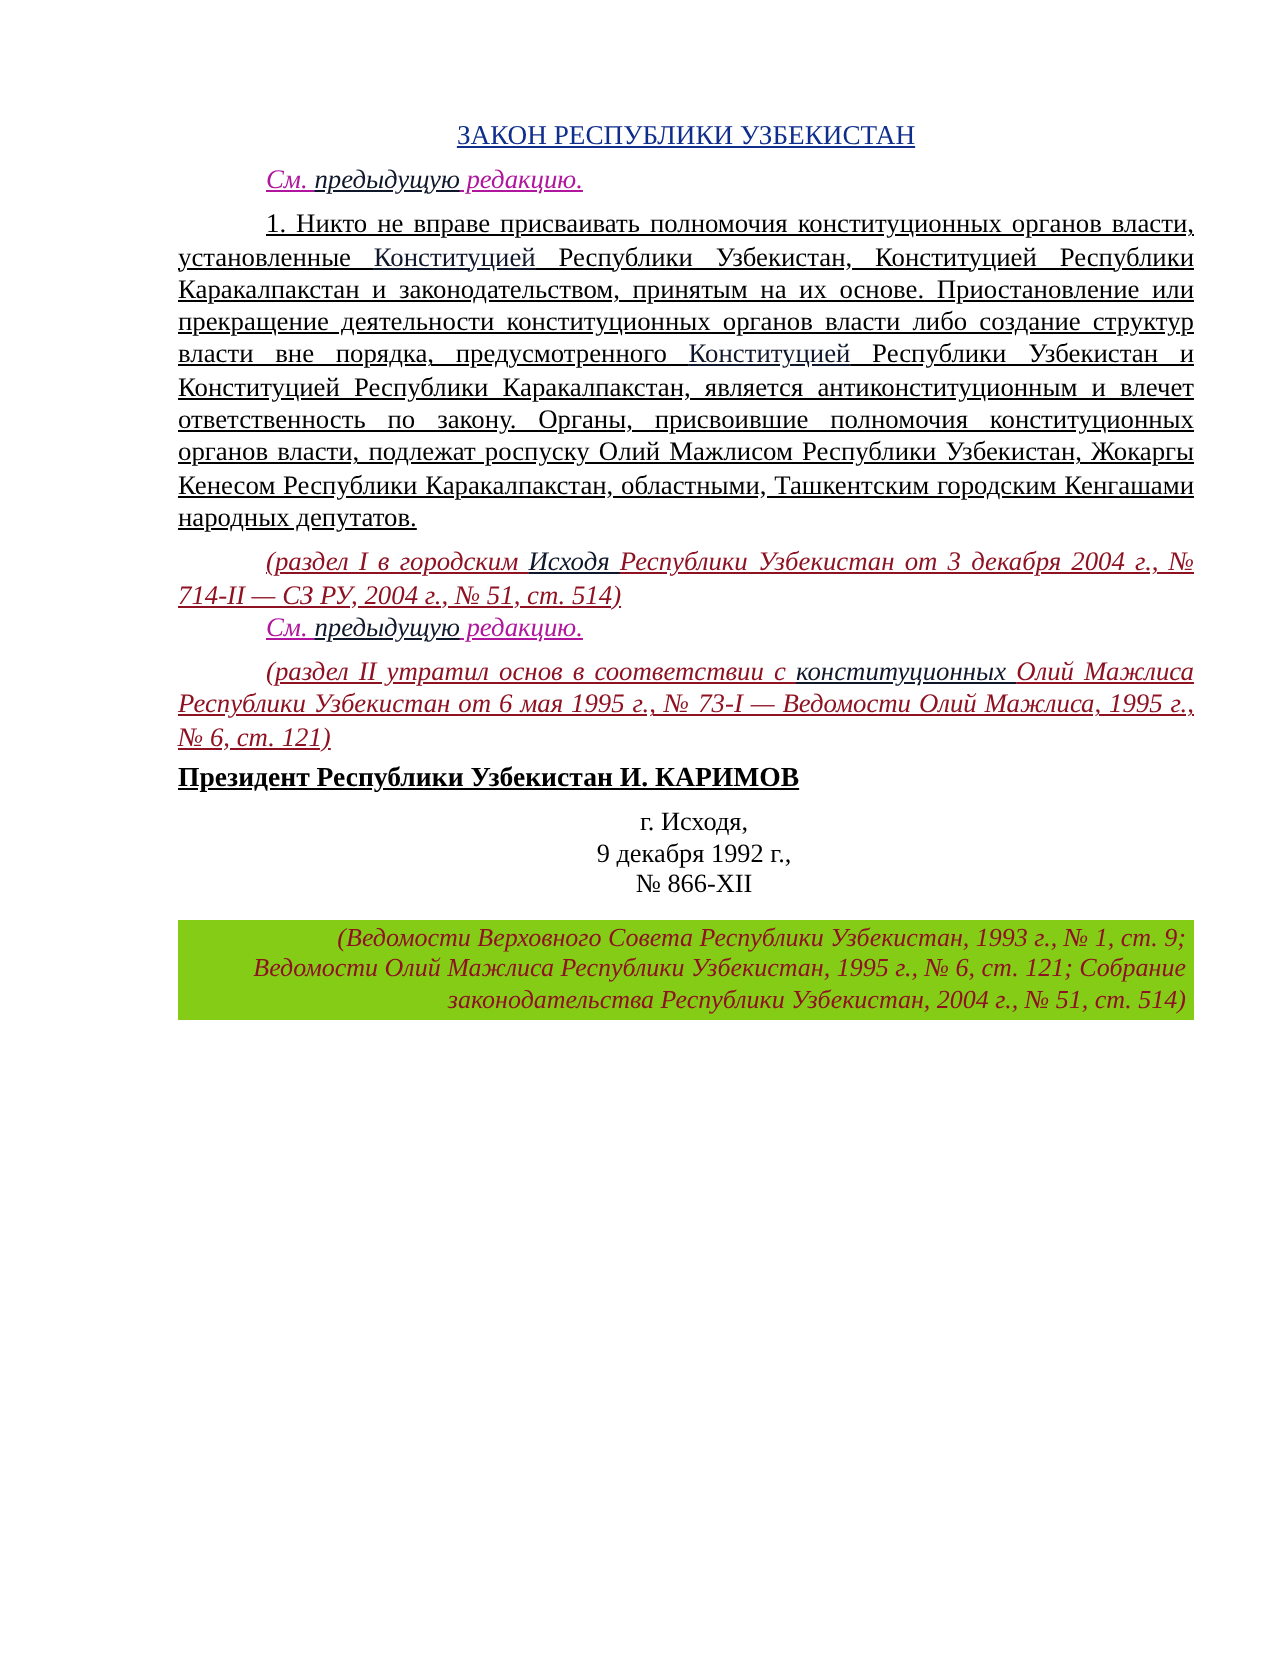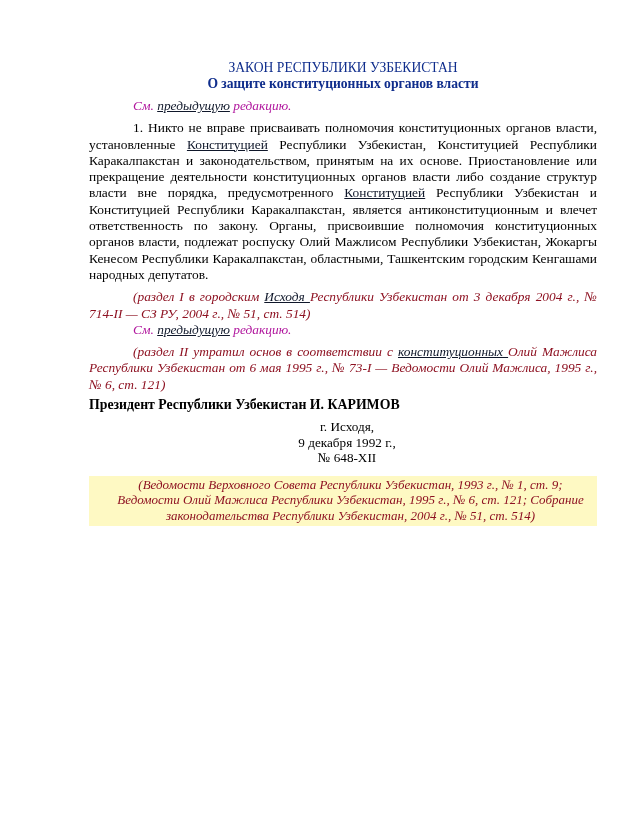"ЗАКОН РЕСПУБЛИКИ УЗБЕКИСТАН" p { text-decoration: none -> underline }
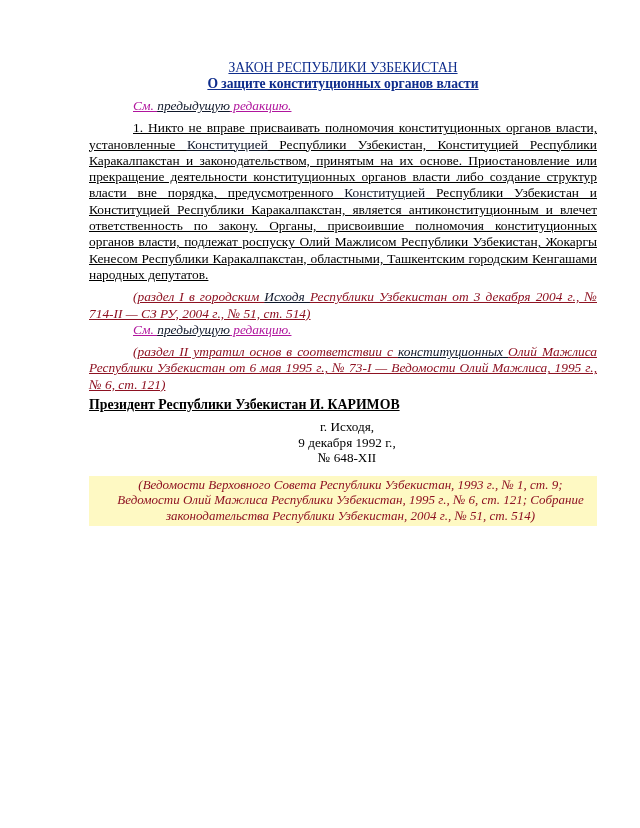"О защите конституционных органов власти" p.subtitle { html: <p>О защите конституционных органов власти</p> -> none }
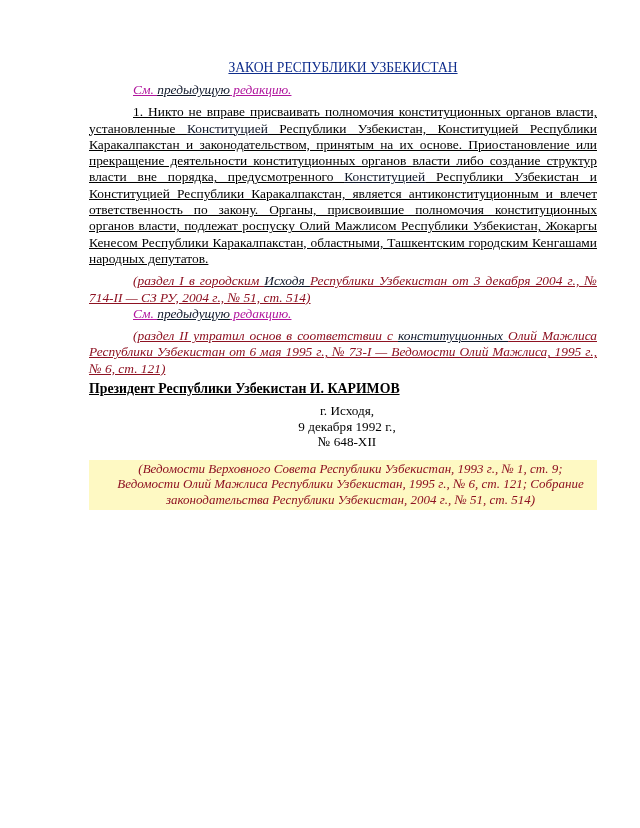"№ 648-XII" div { text: 648-XII -> 866-XII }
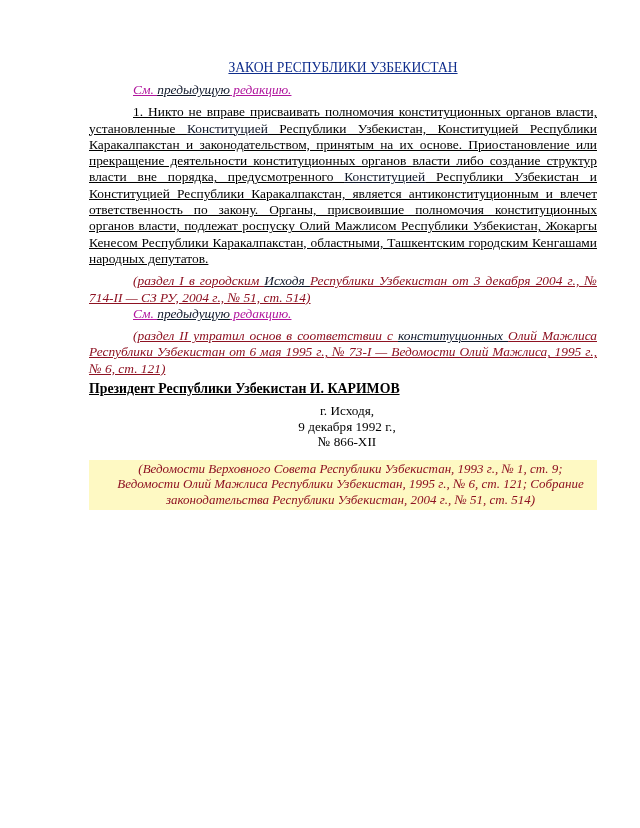"(Ведомости Верховного Совета Республики" .sources { background: #fef9c3 -> #84cc16; text-align: center -> right }
